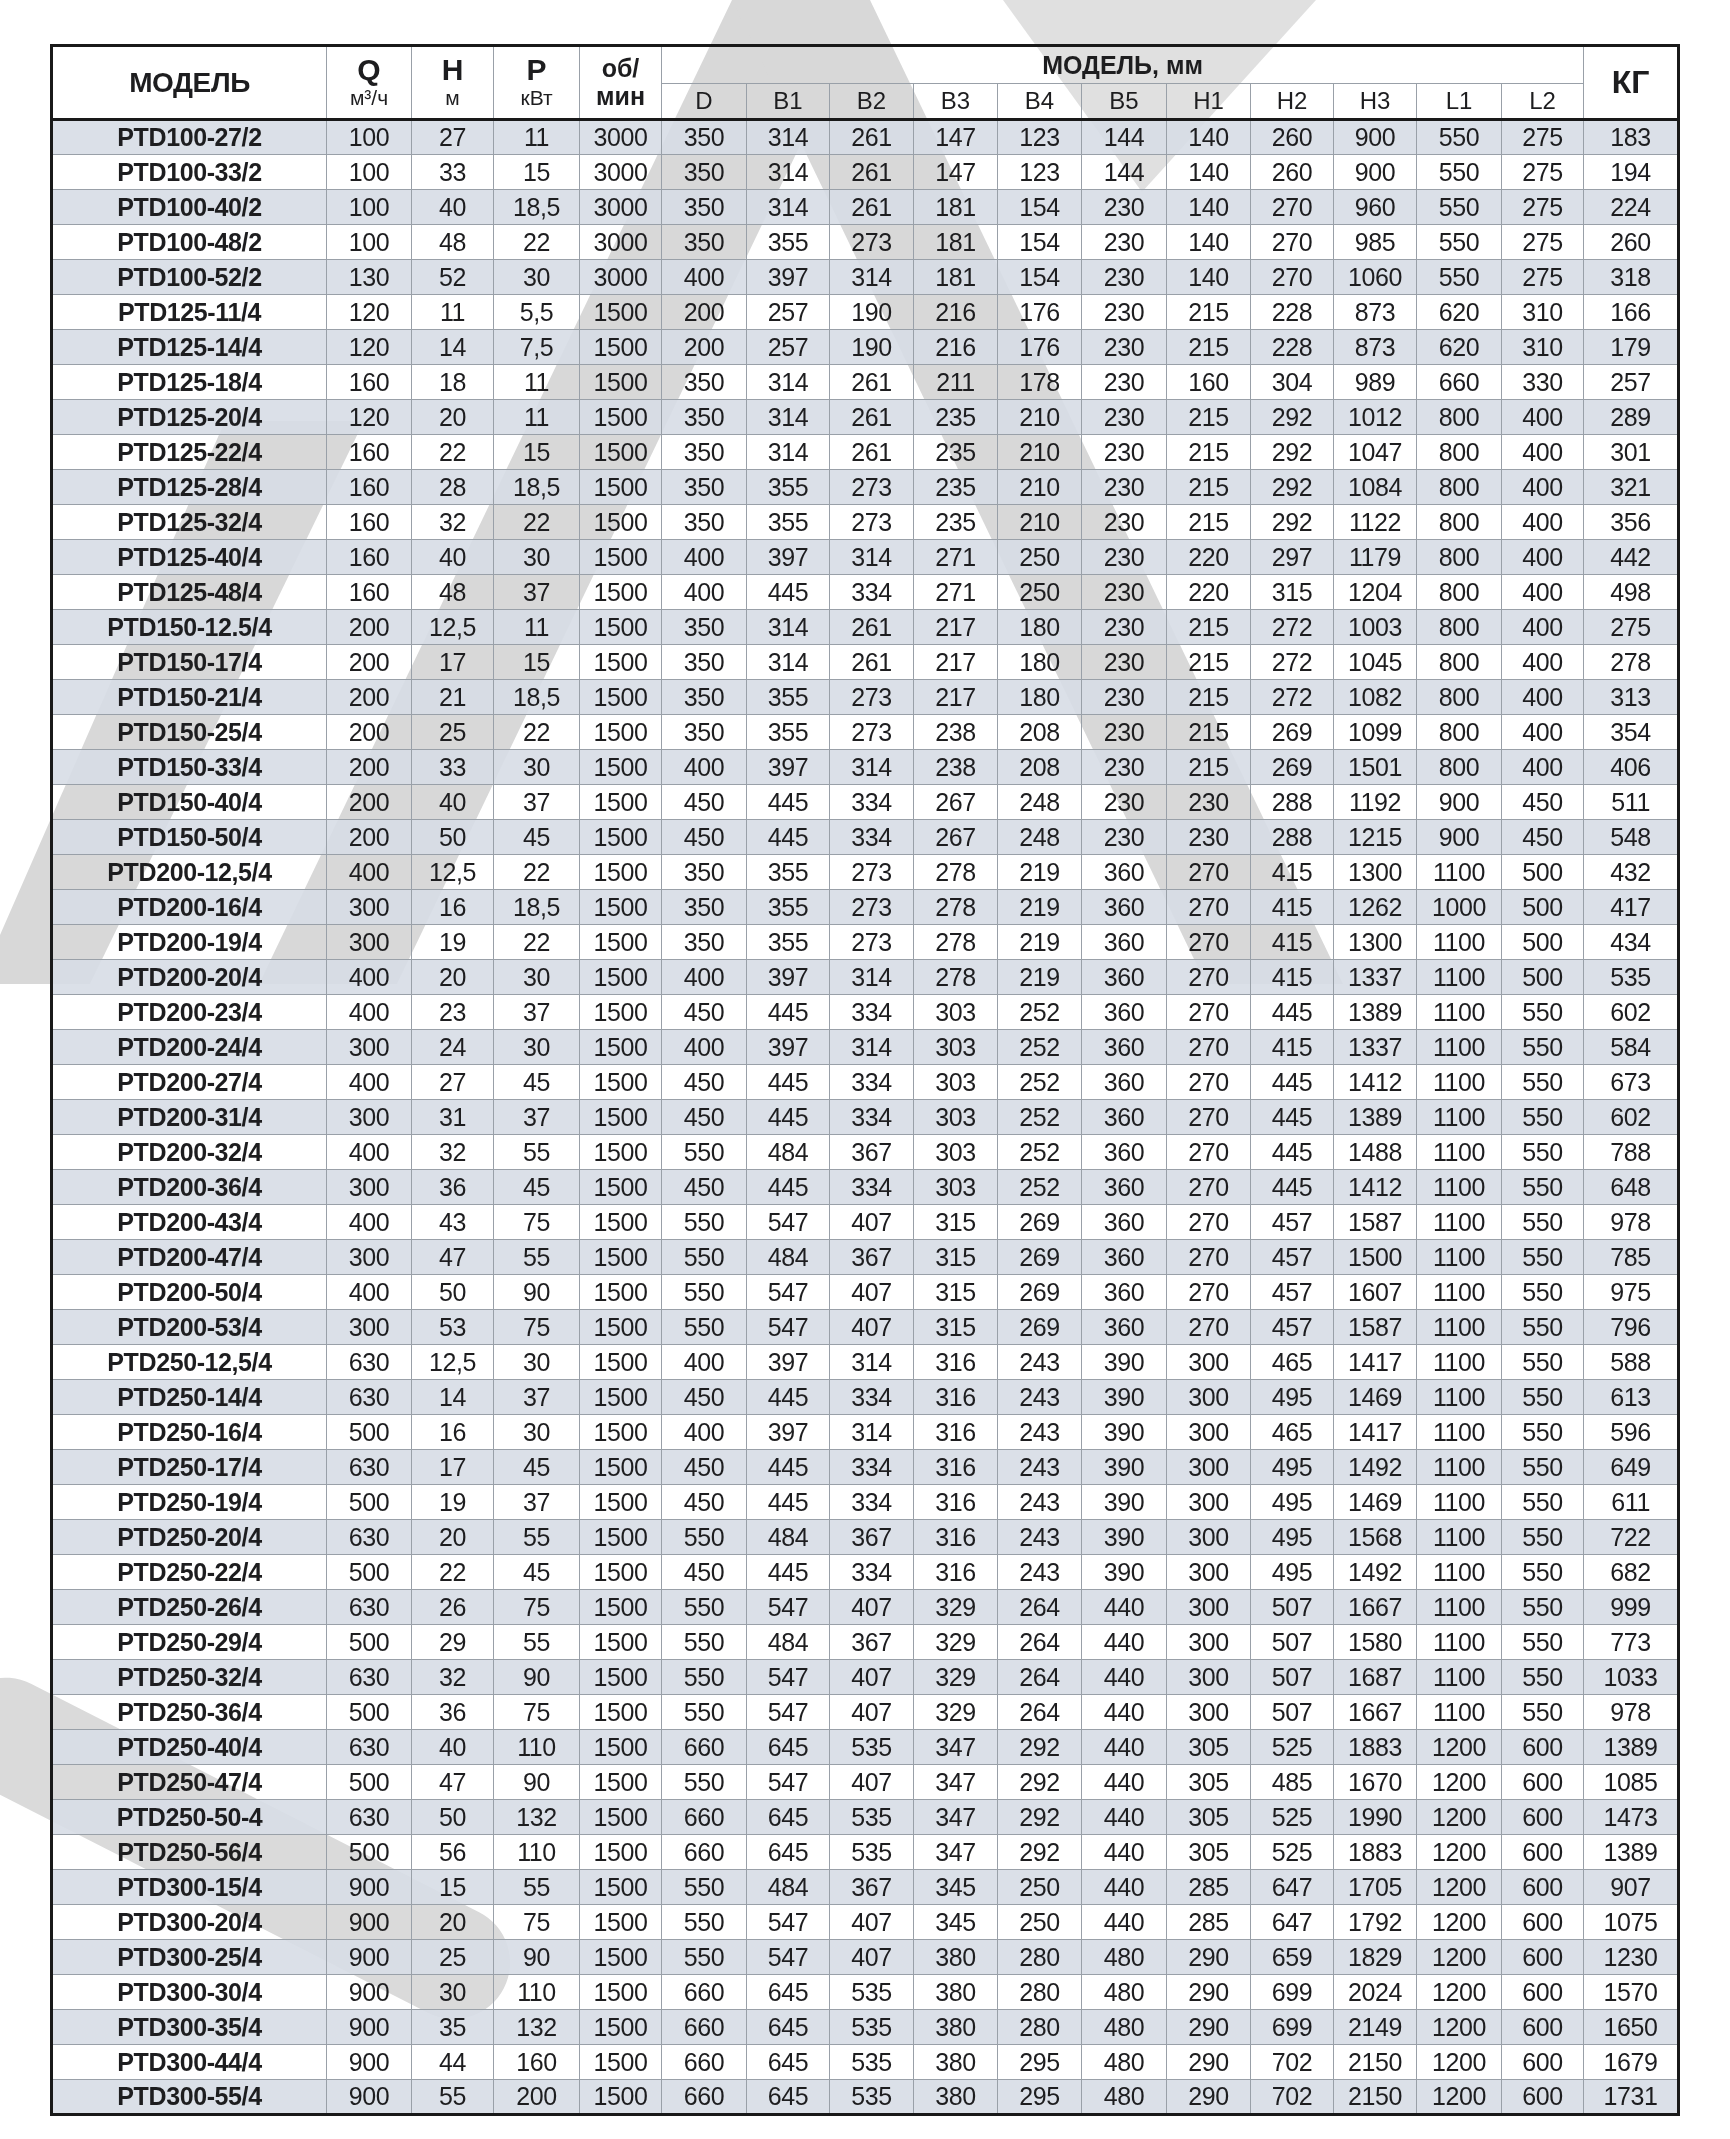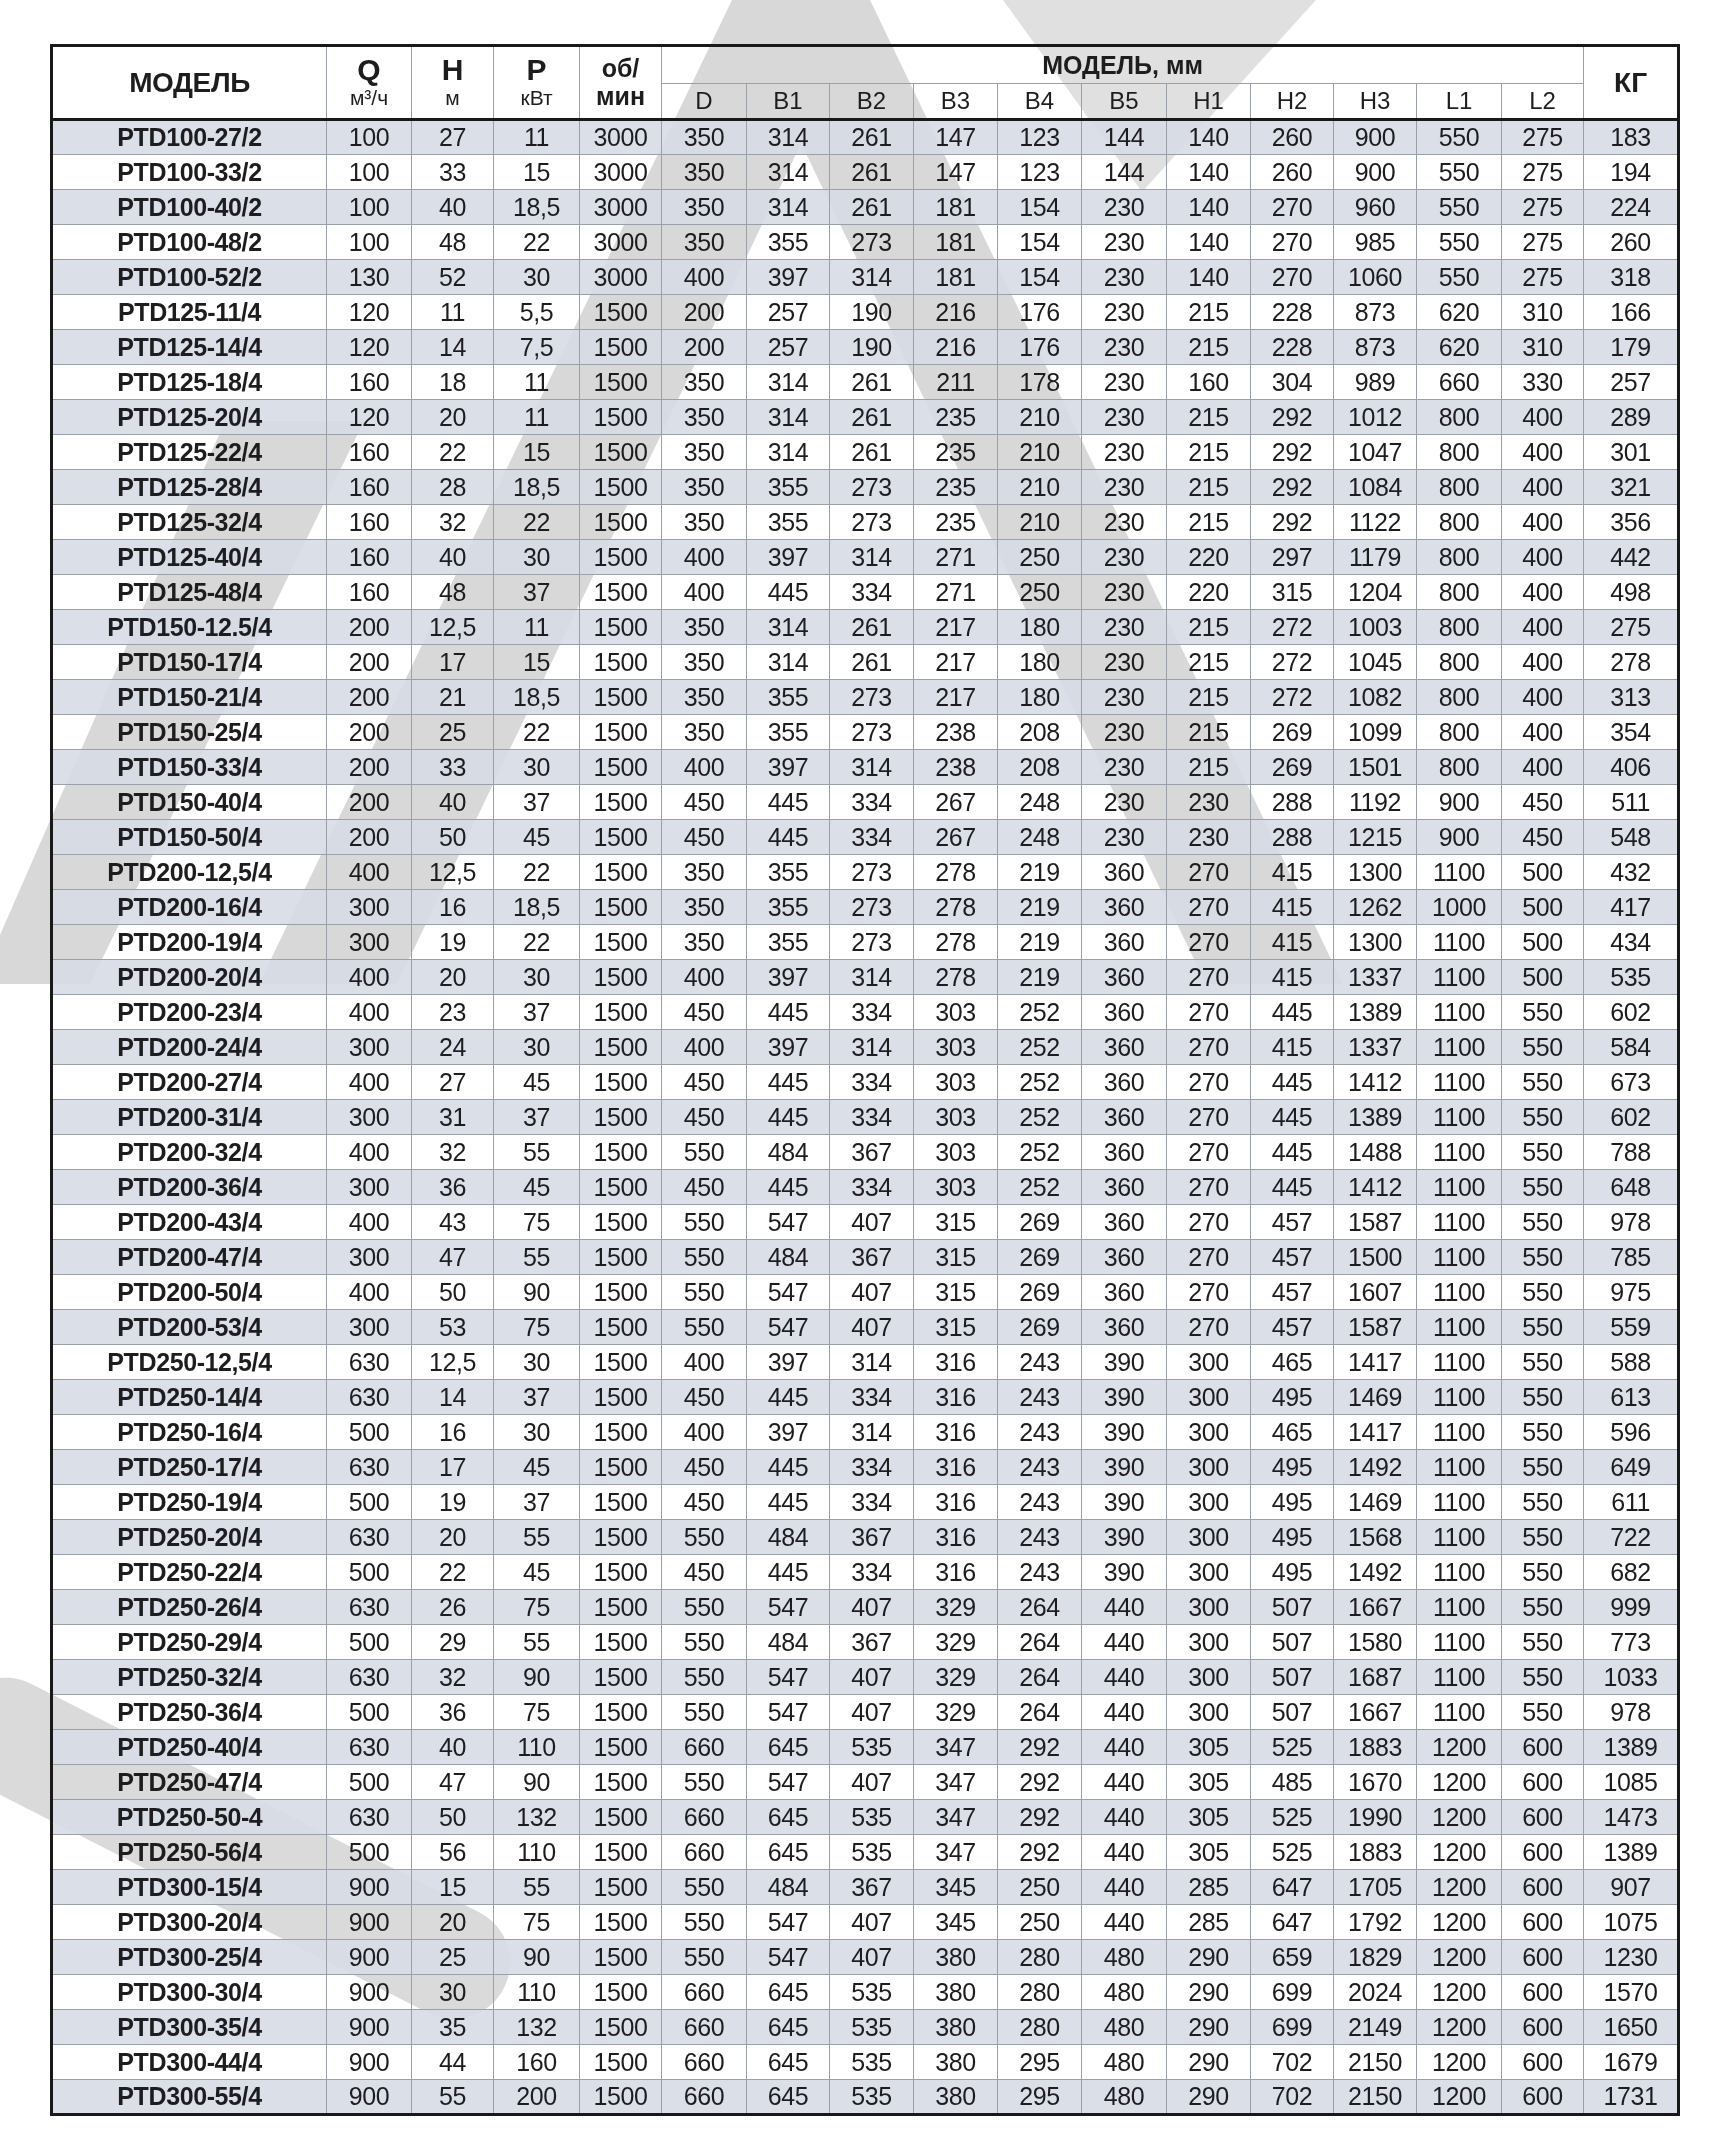"КГ" th.h-kg { font-size: 28px -> 32px }
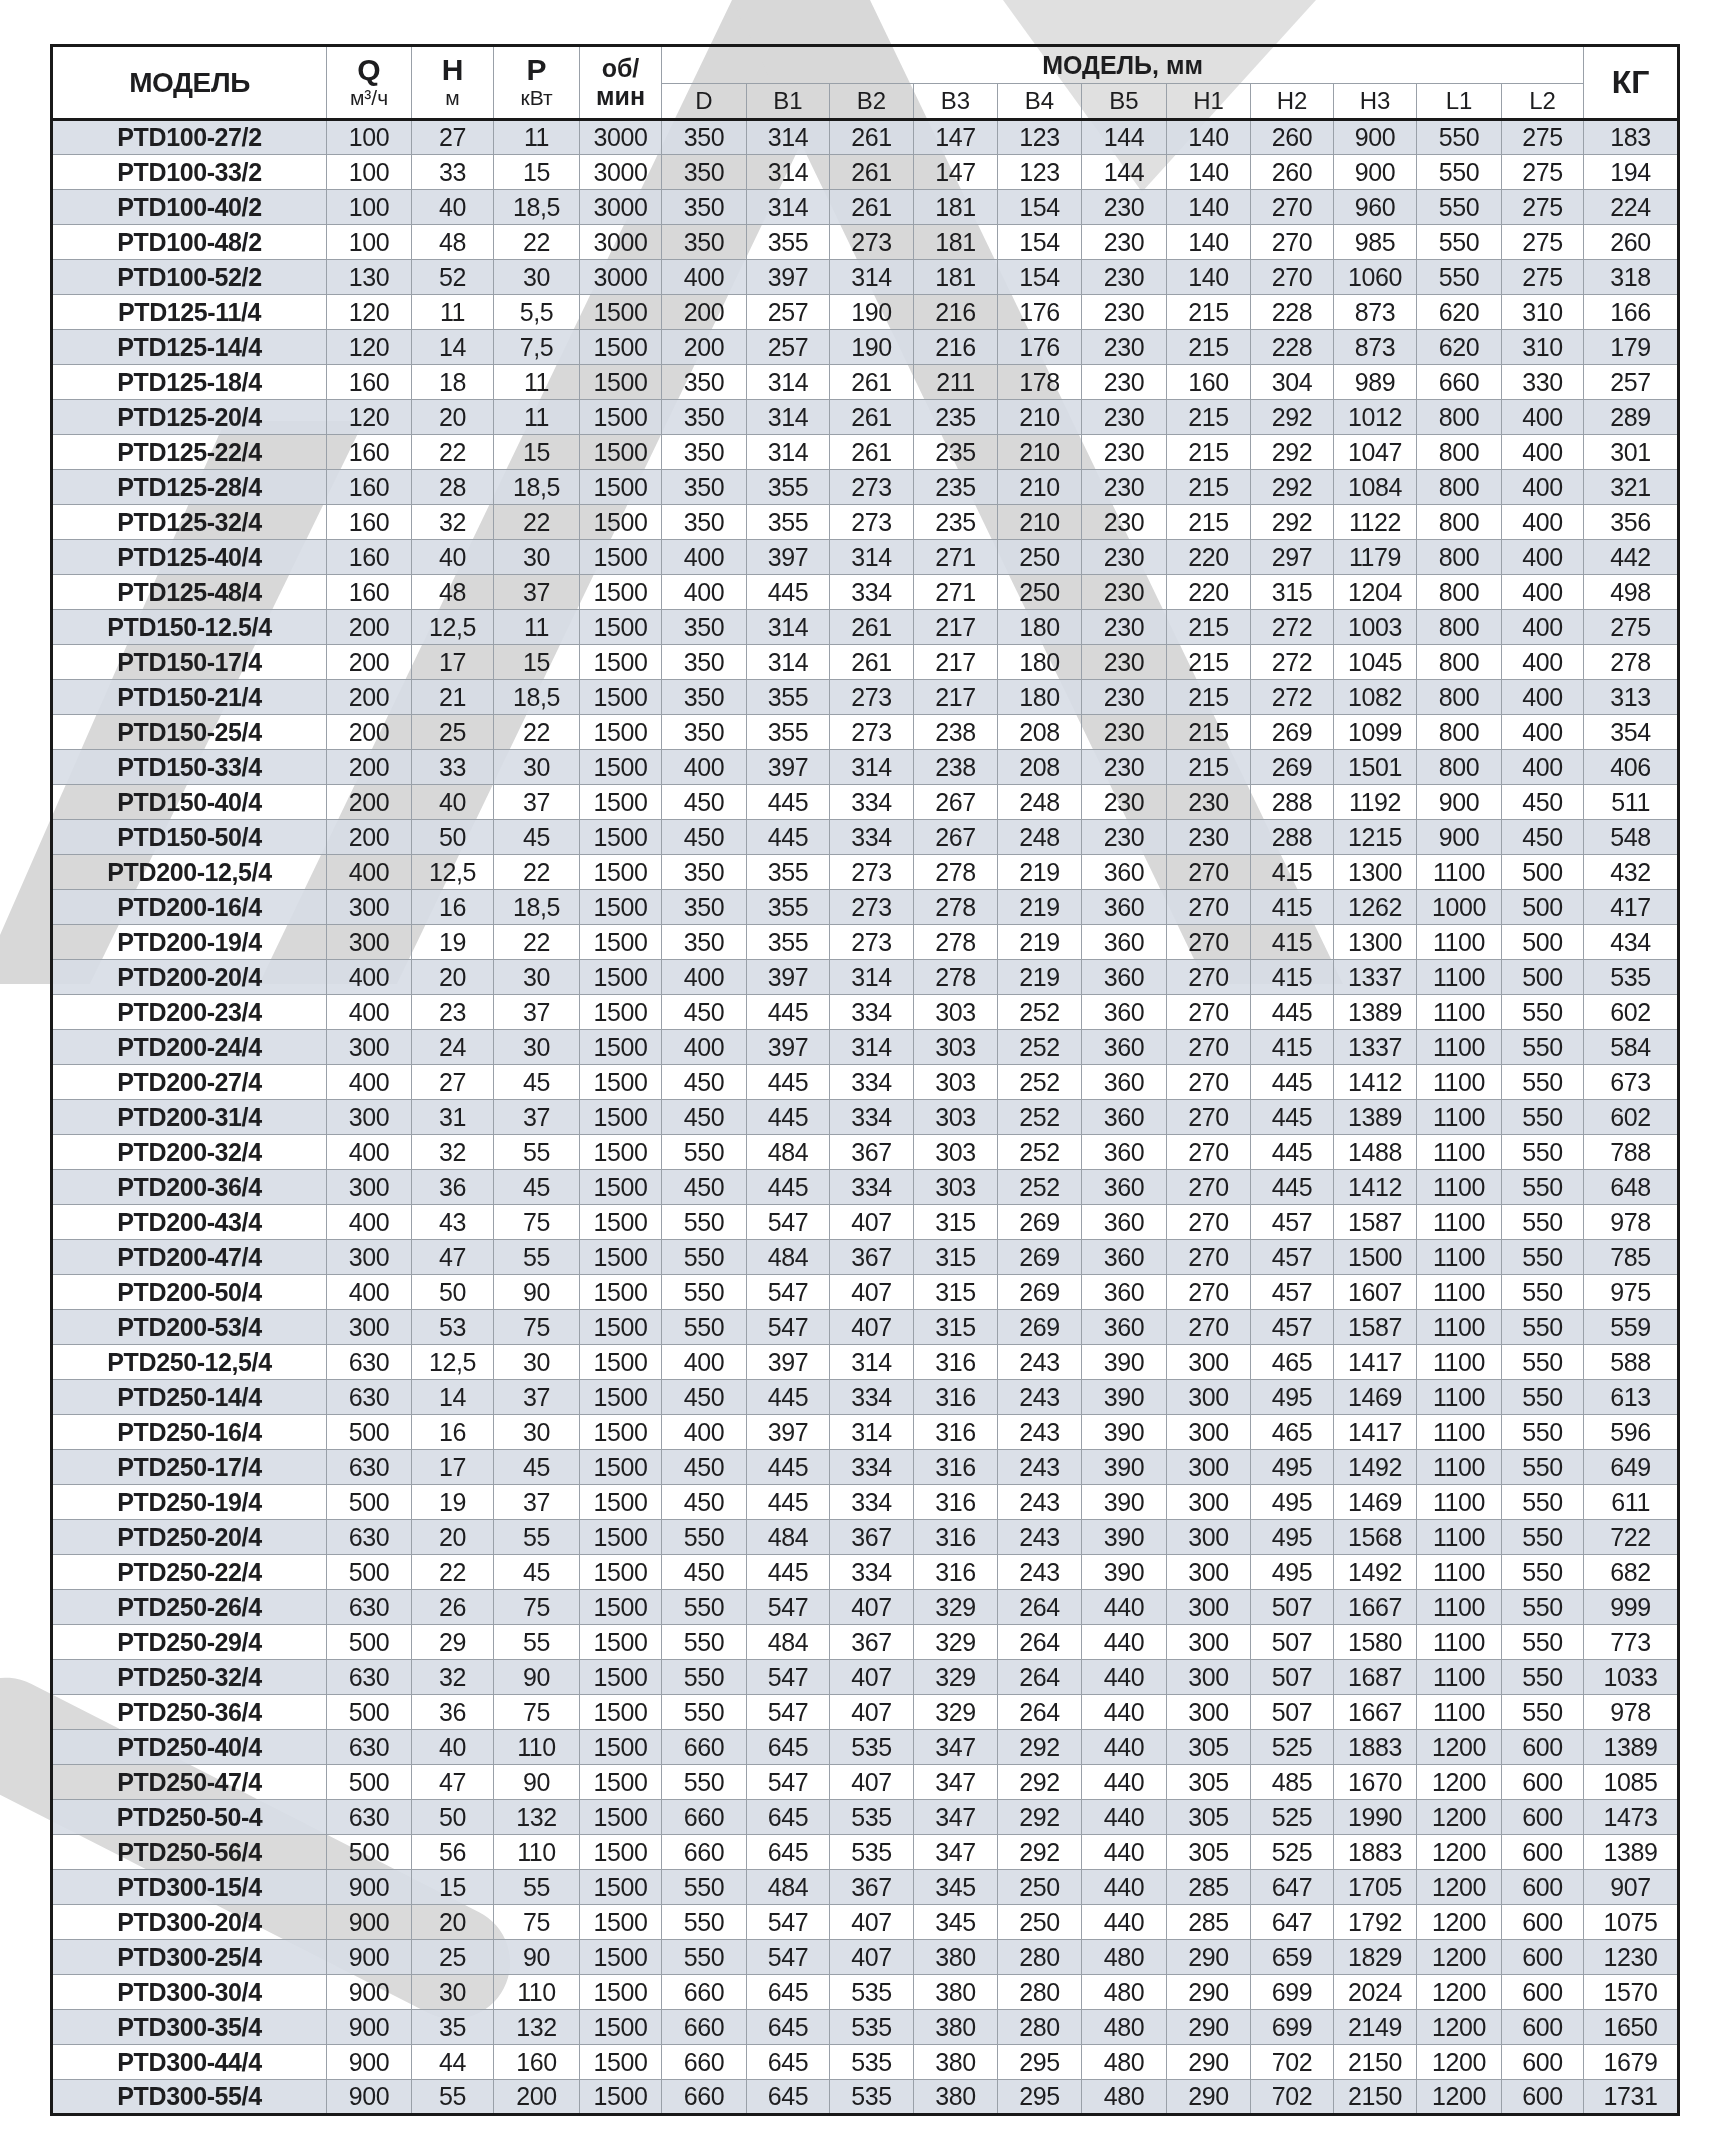"559" td { text: 559 -> 796 }
